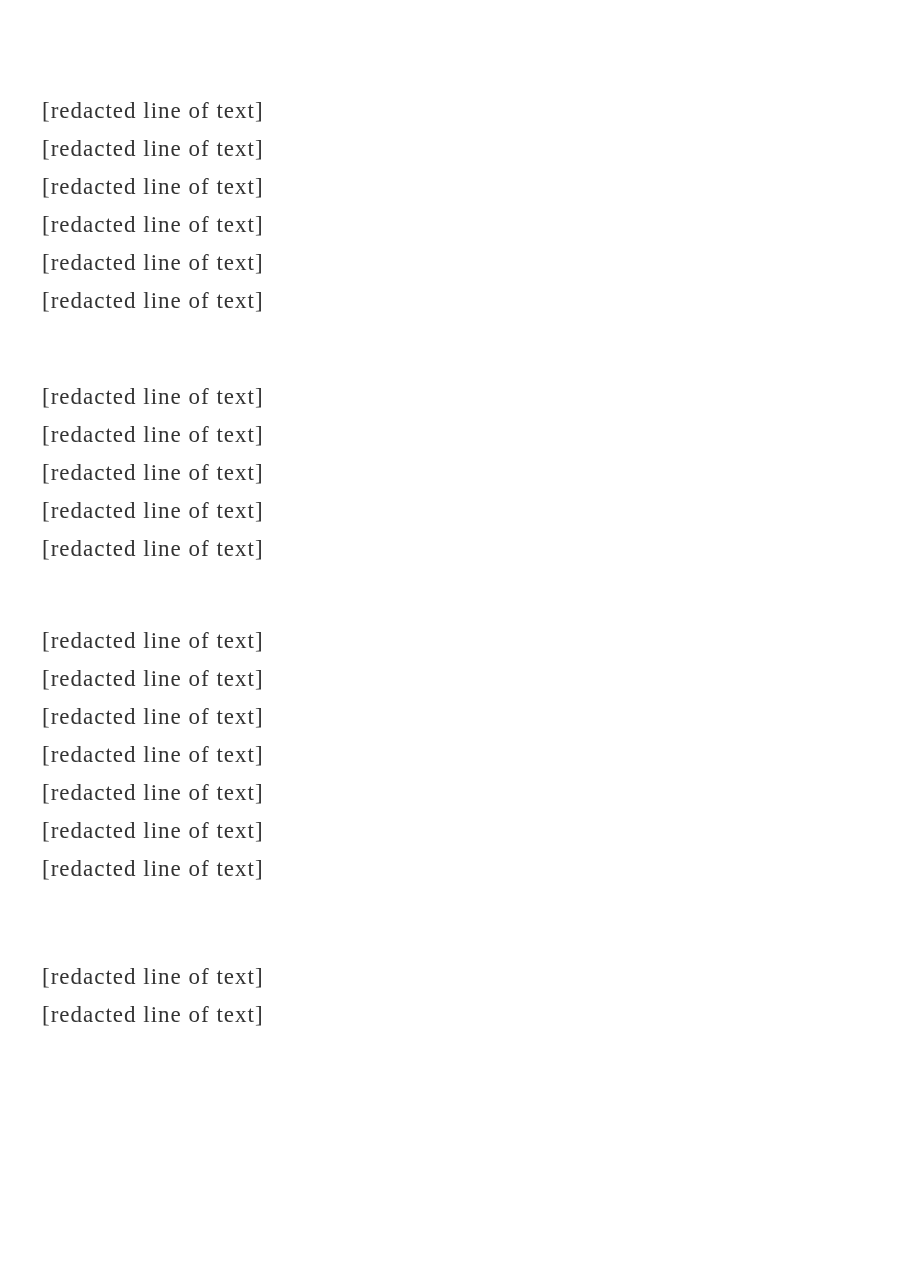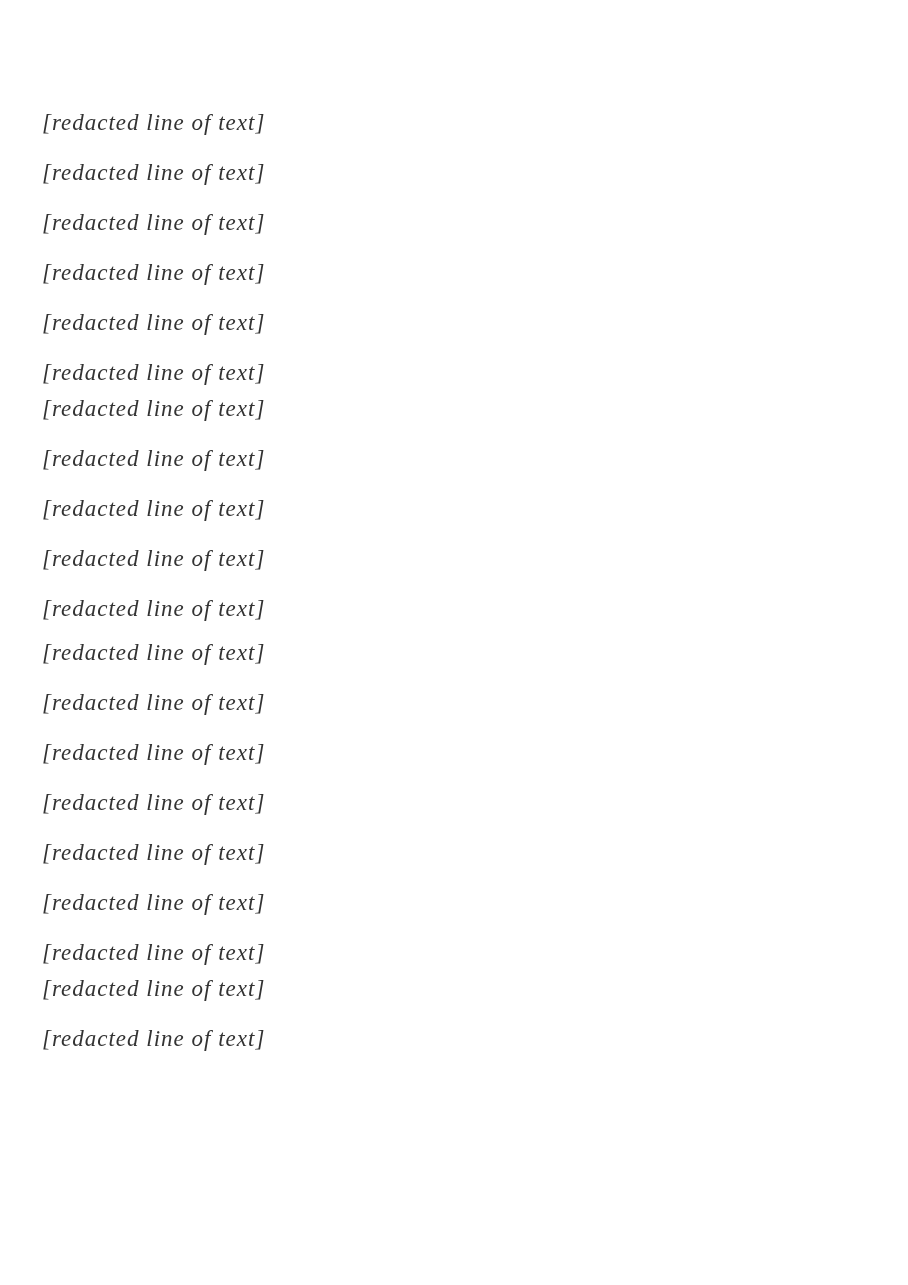"[redacted line of text]" .line { font-style: italic -> none; margin-top: 12px -> none }
